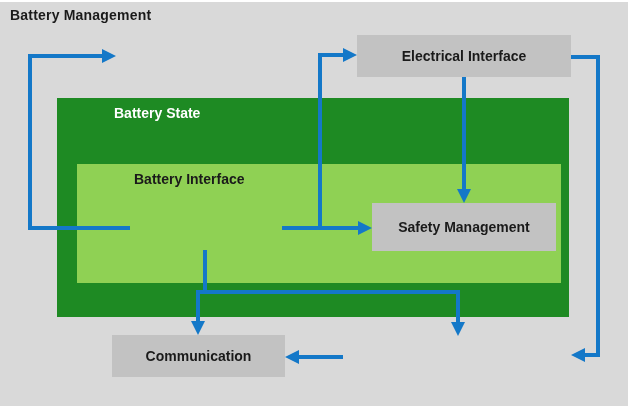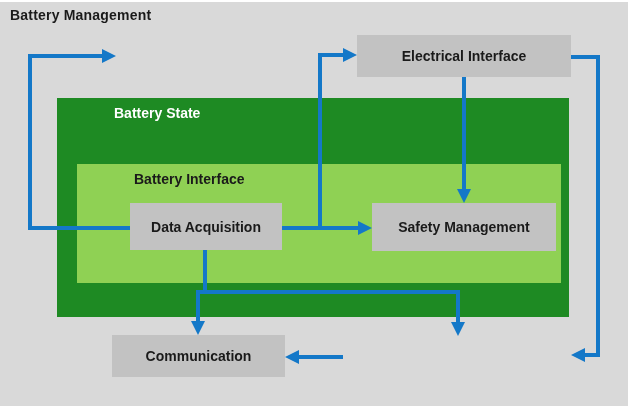"Data Acquisition" div.node { html: <div> <span>Data Acquisition</span> </div> -> none }
